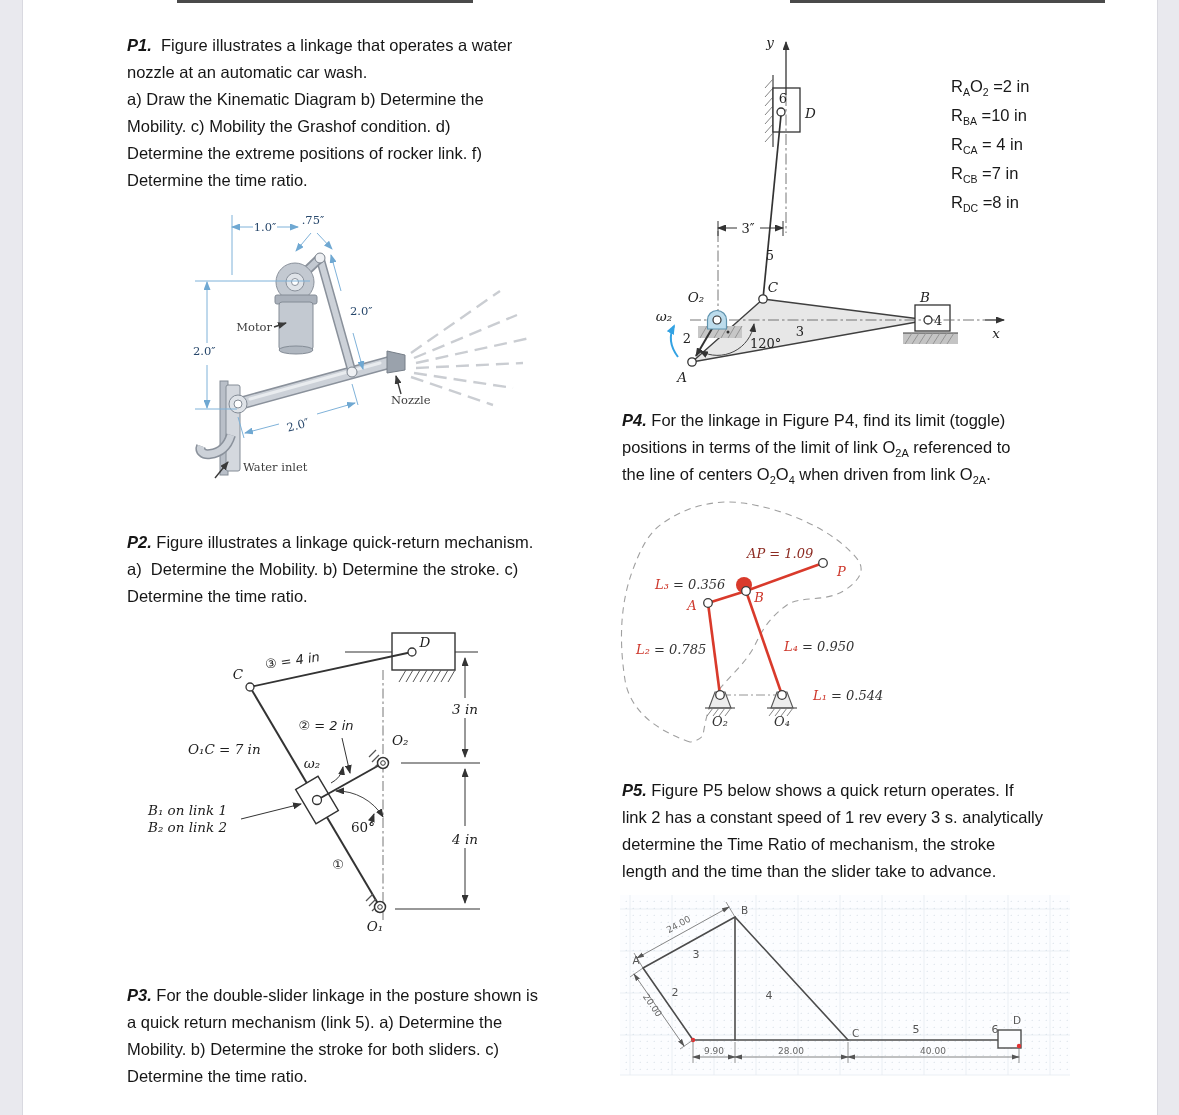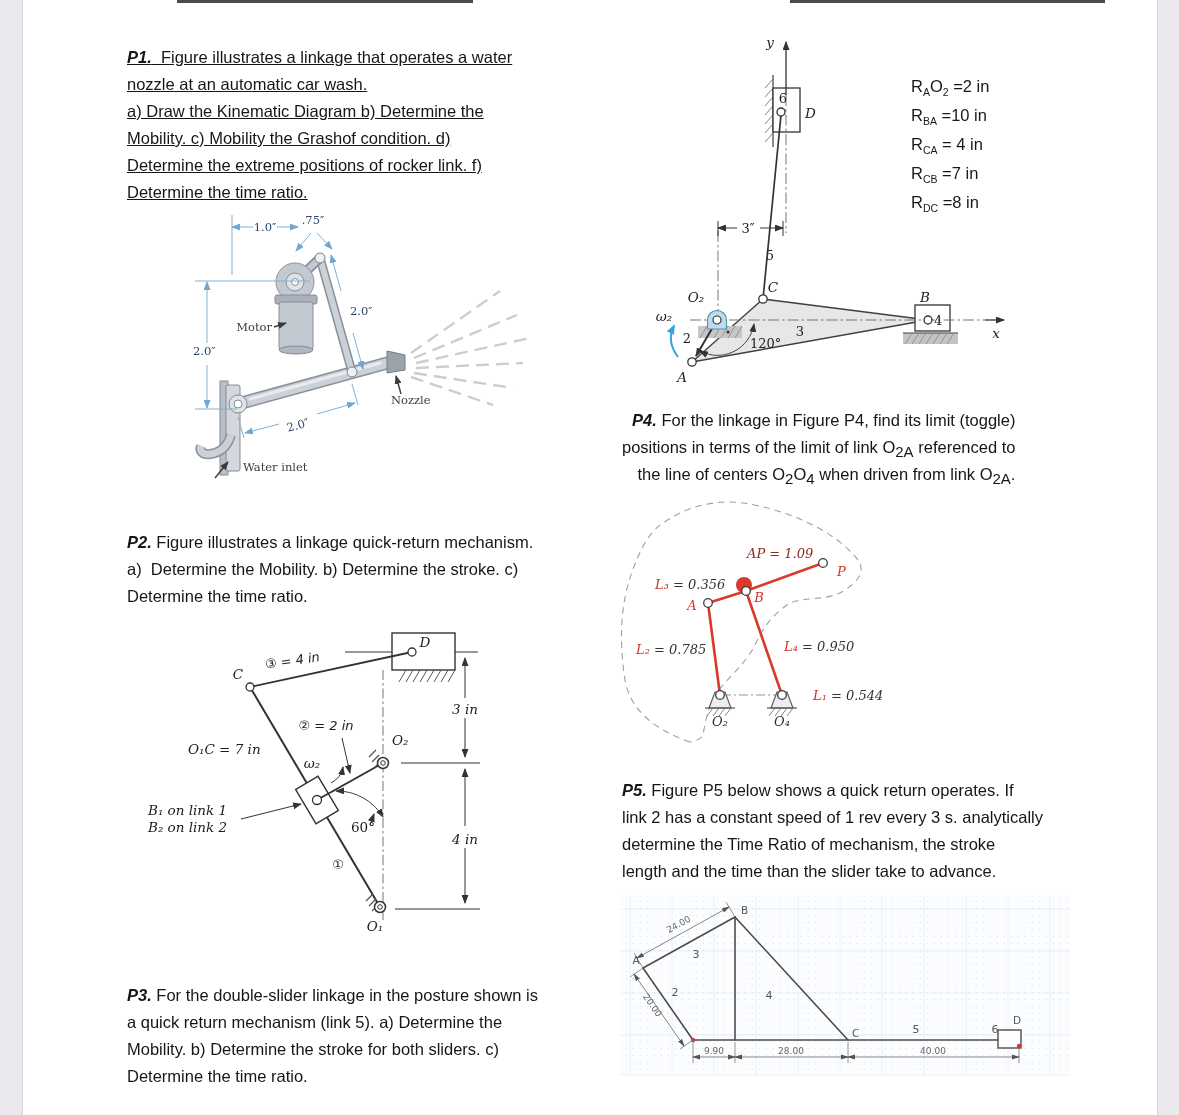"P1. Figure illustrates a linkage" div.tb { text-decoration: underline -> none; top: 44px -> 32px }
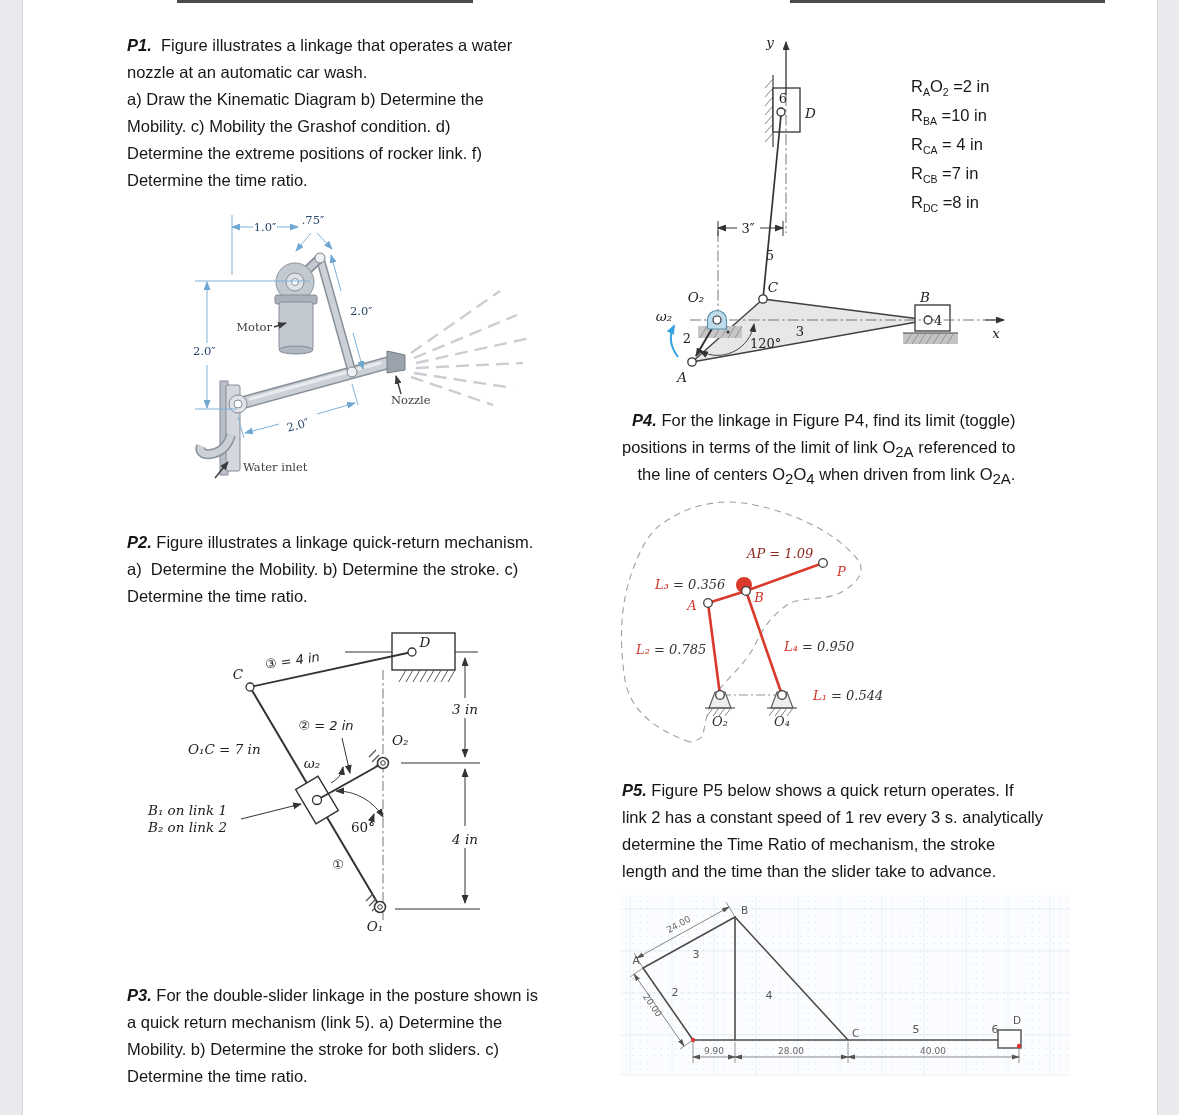"RAO2 =2 in" .rrow { margin-left: none -> 40px }
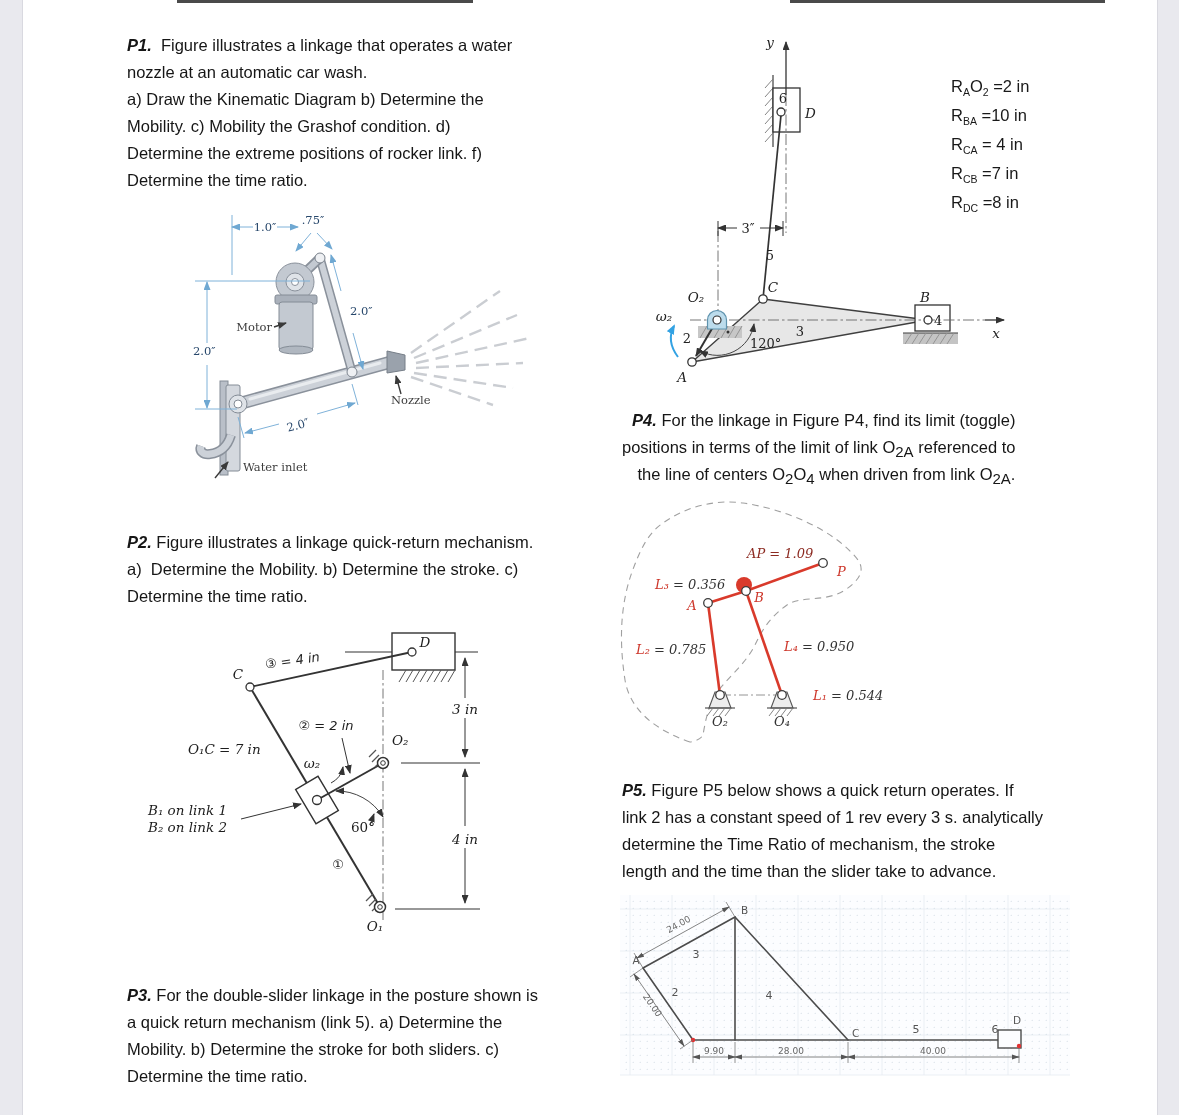"P4. For the linkage in" div.tb { text-align: right -> none }
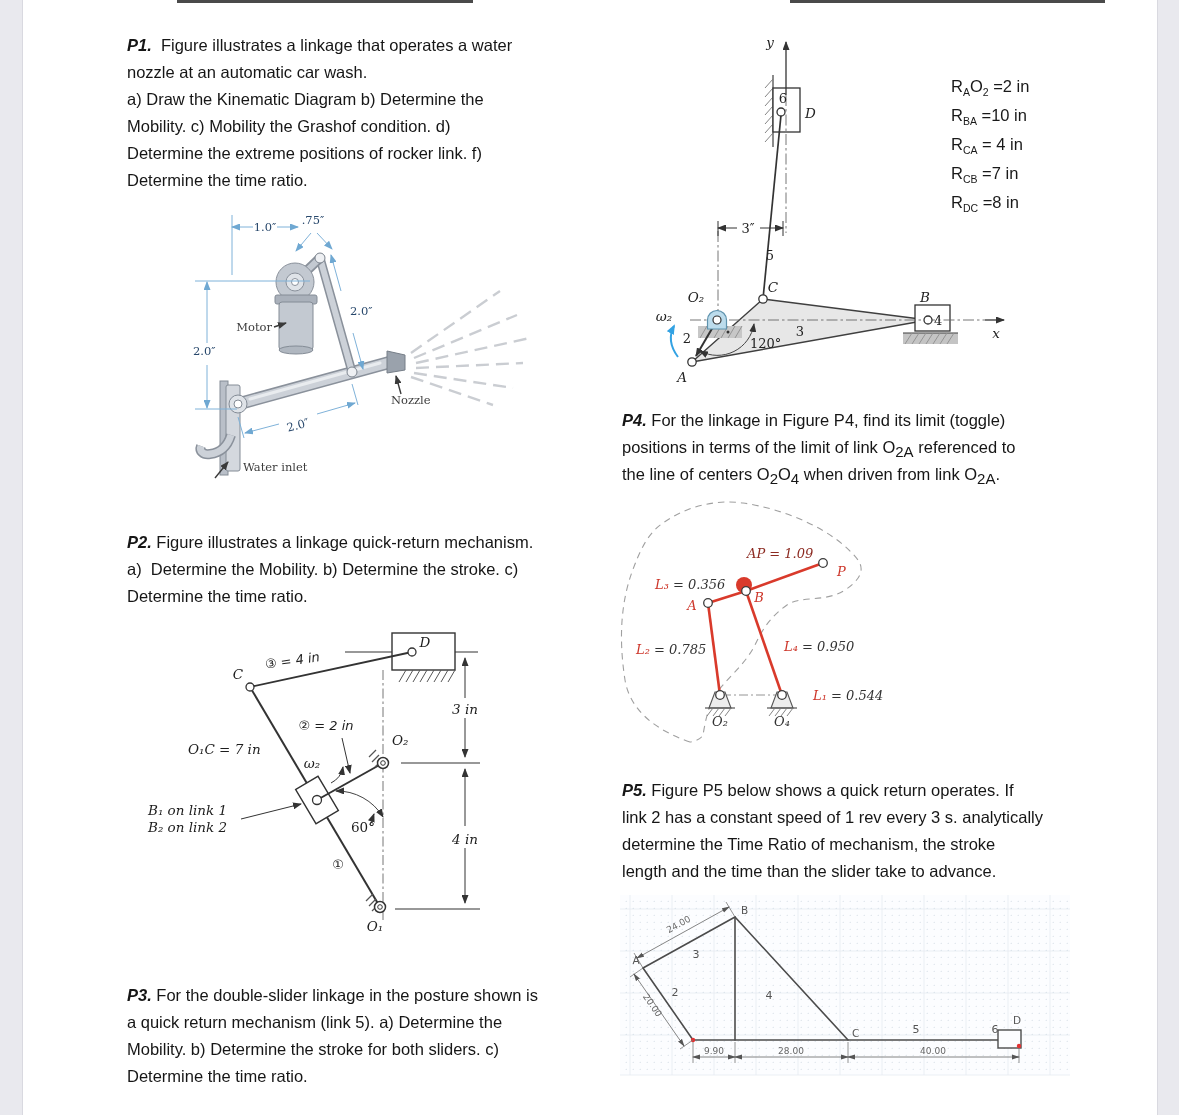"2A" .tb sub { font-size: 15px -> 11px }
